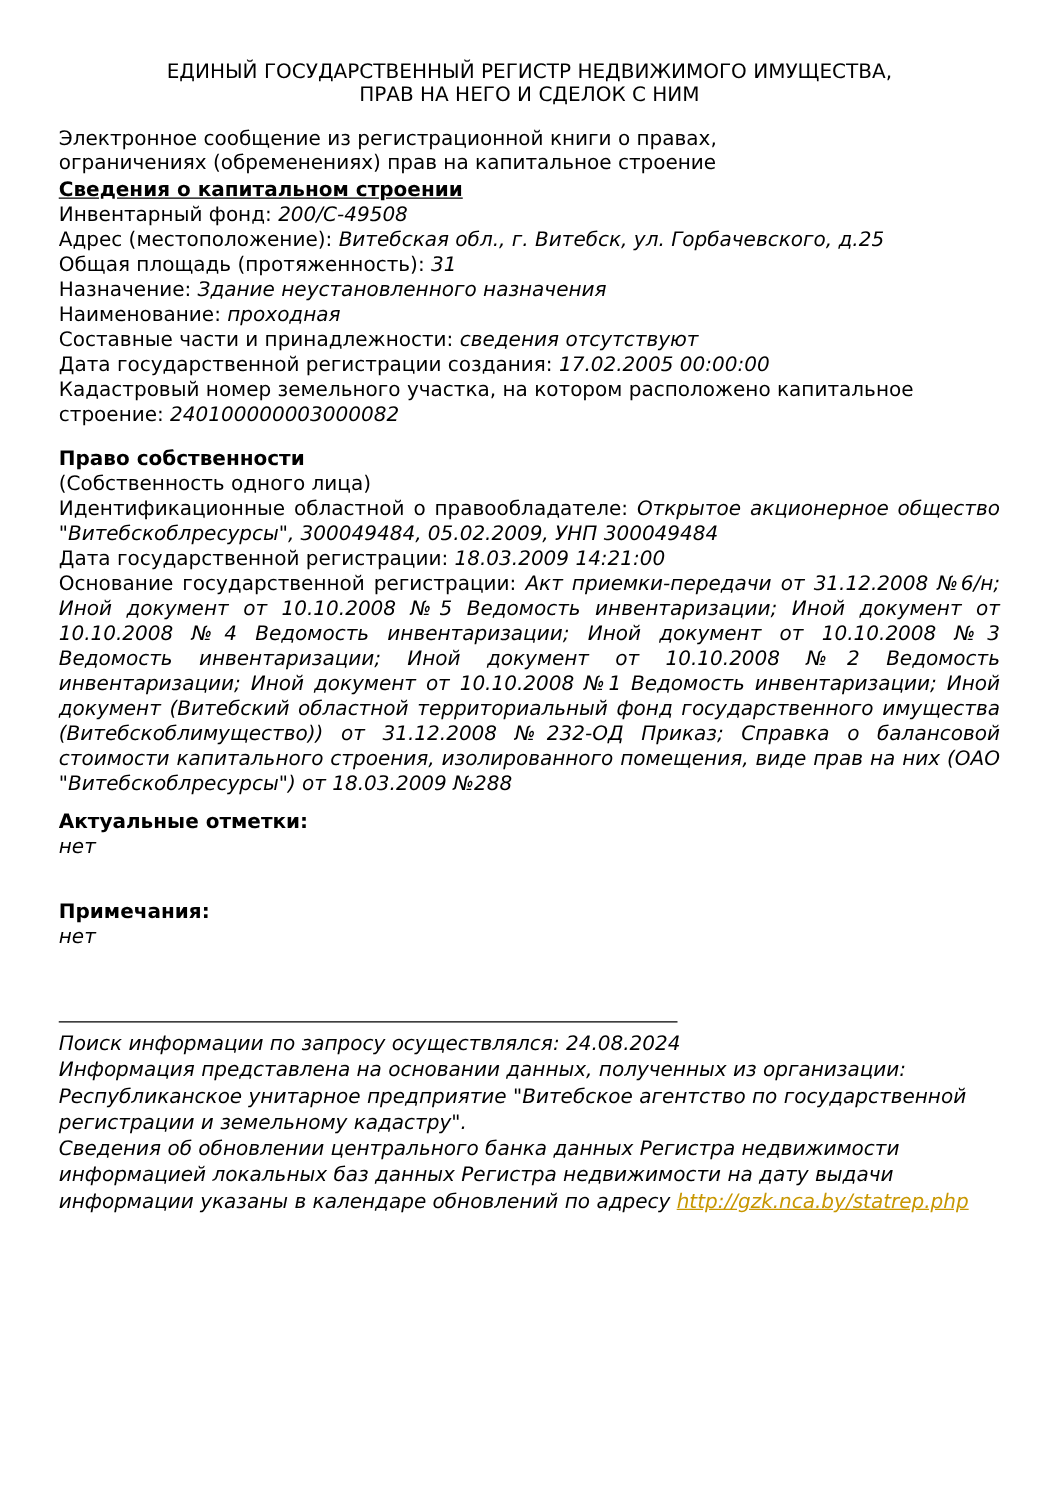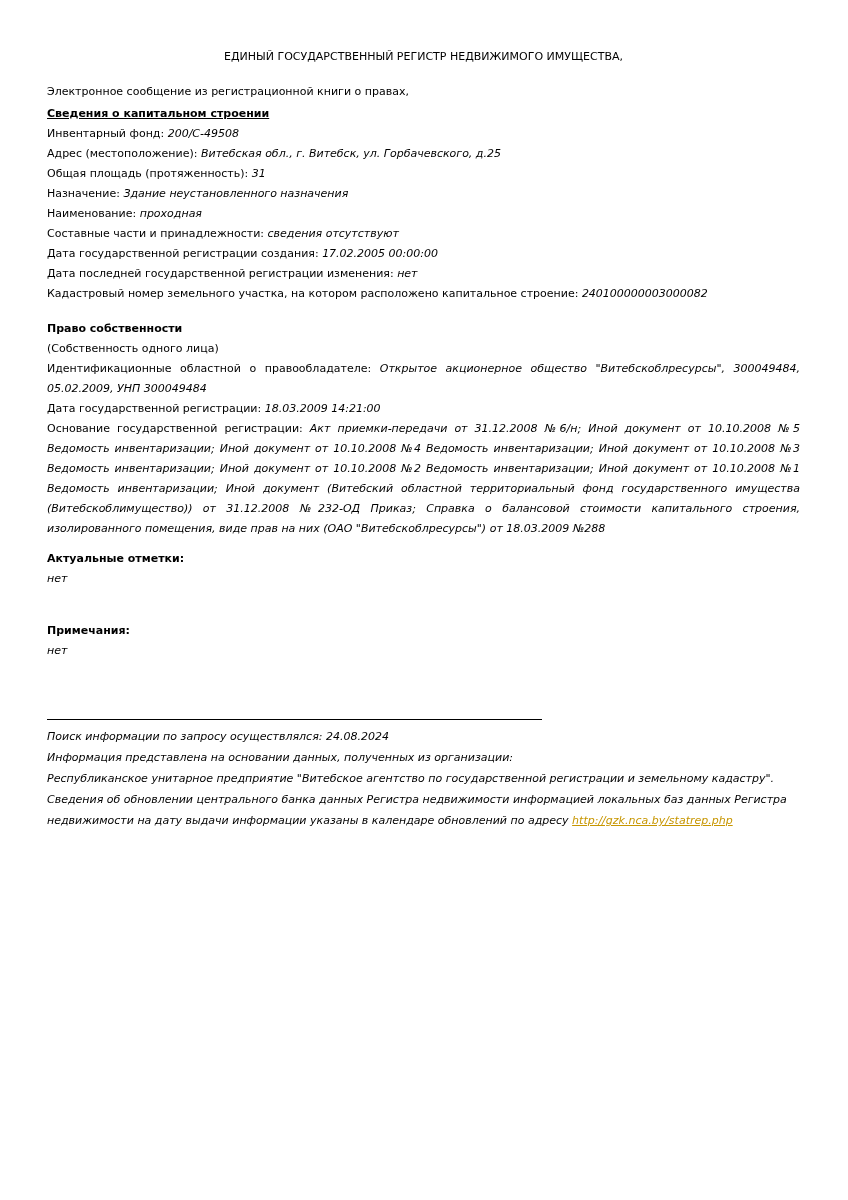"ЕДИНЫЙ ГОСУДАРСТВЕННЫЙ РЕГИСТР" .page { font-size: 11px -> 16px }
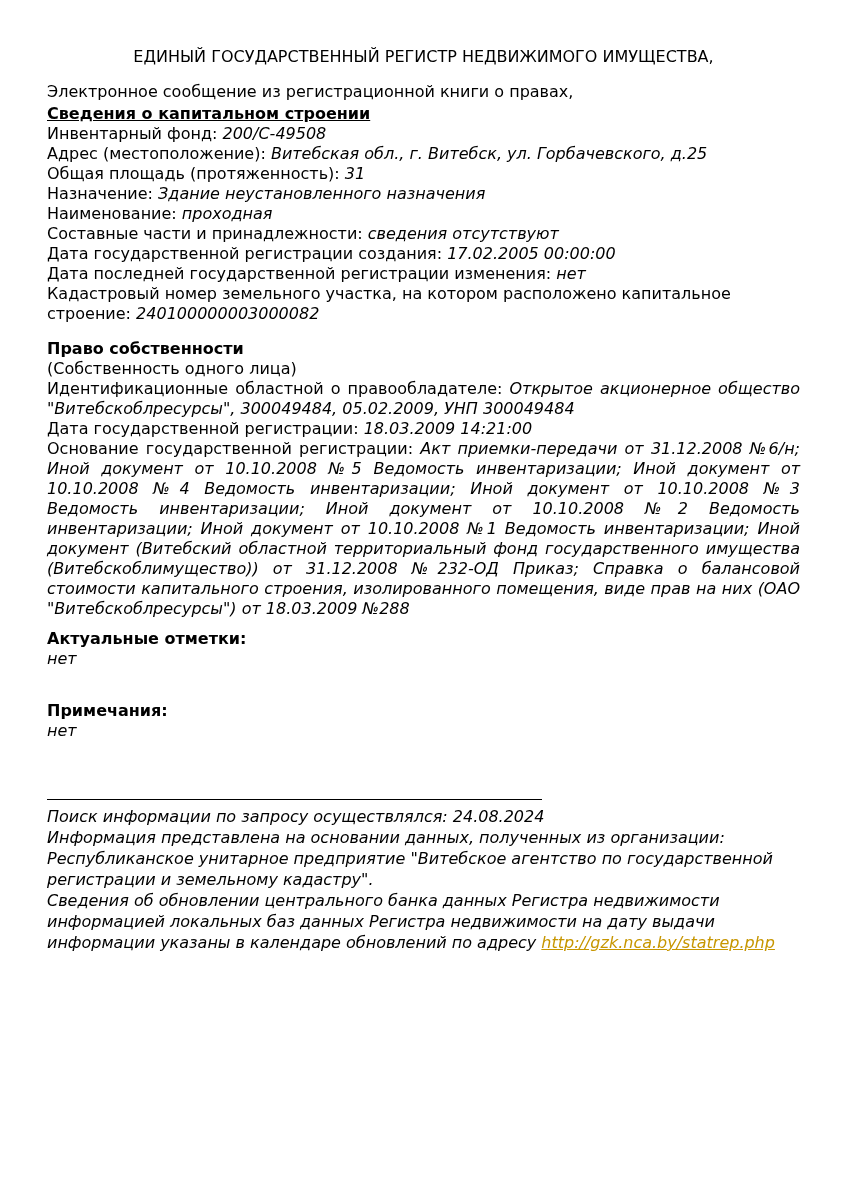"ПРАВ НА НЕГО И СДЕЛОК" div { html: none -> <div>ПРАВ НА НЕГО И СДЕЛОК С НИМ</div> }
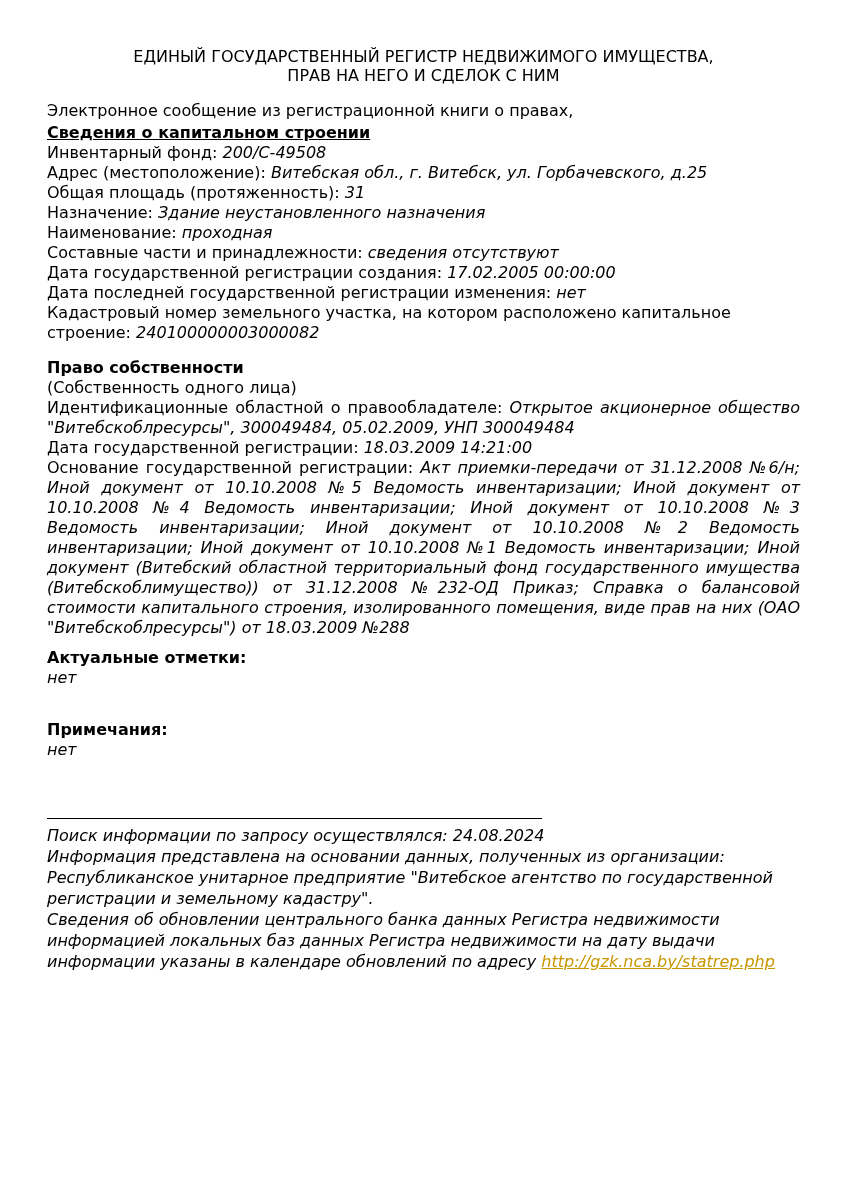"ограничениях (обременениях) прав на" div { html: none -> <div>ограничениях (обременениях) прав на капитальное строение</div> }
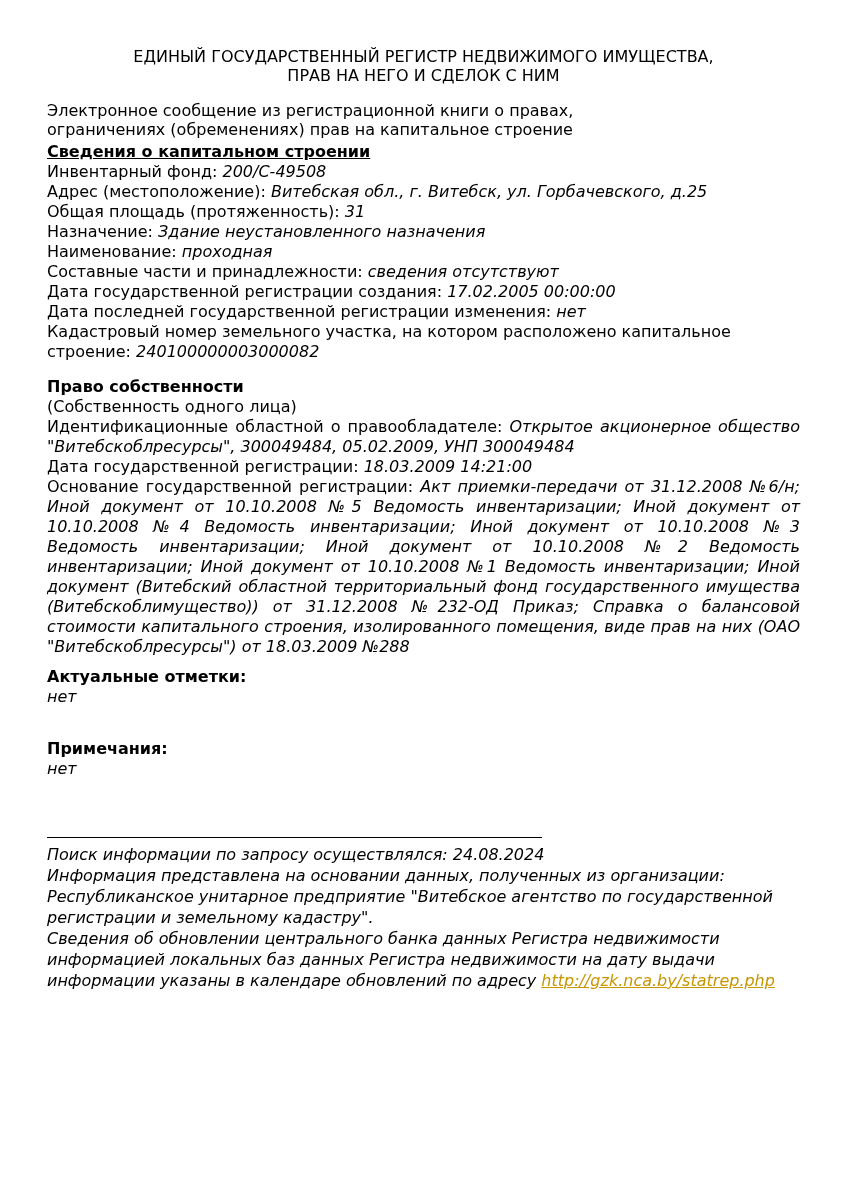"Дата последней государственной" p.field { html: <p> <span>Дата последней государственной регистрации изменения:</span> <span>нет</span> </p> -> none }
